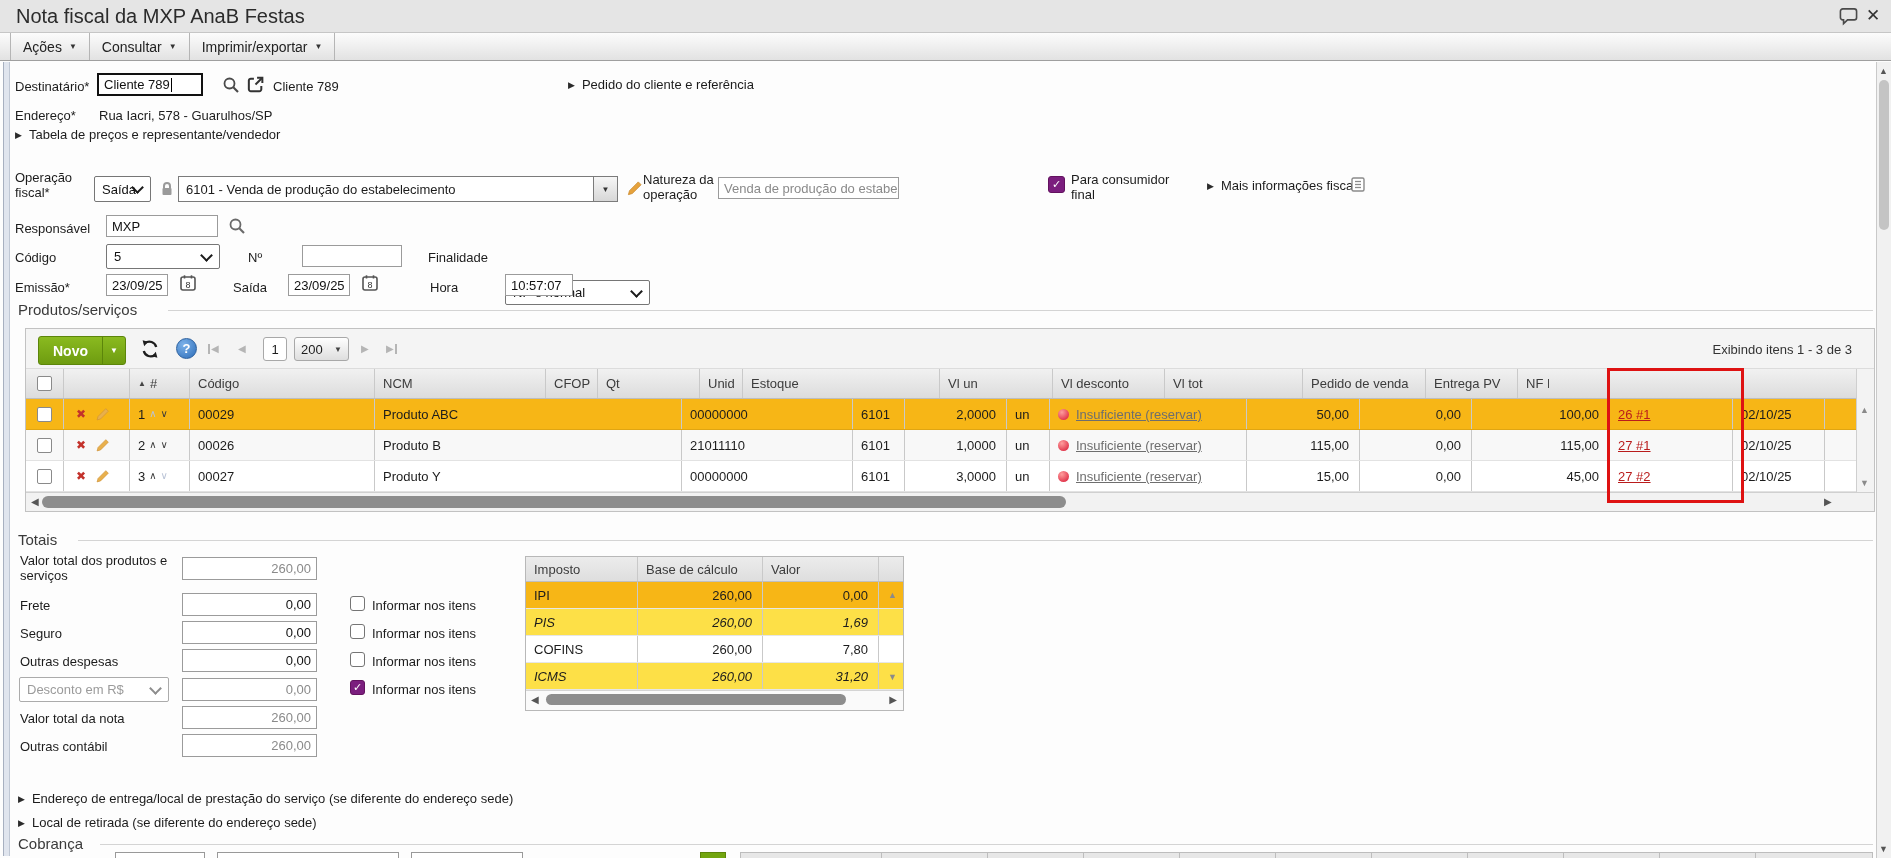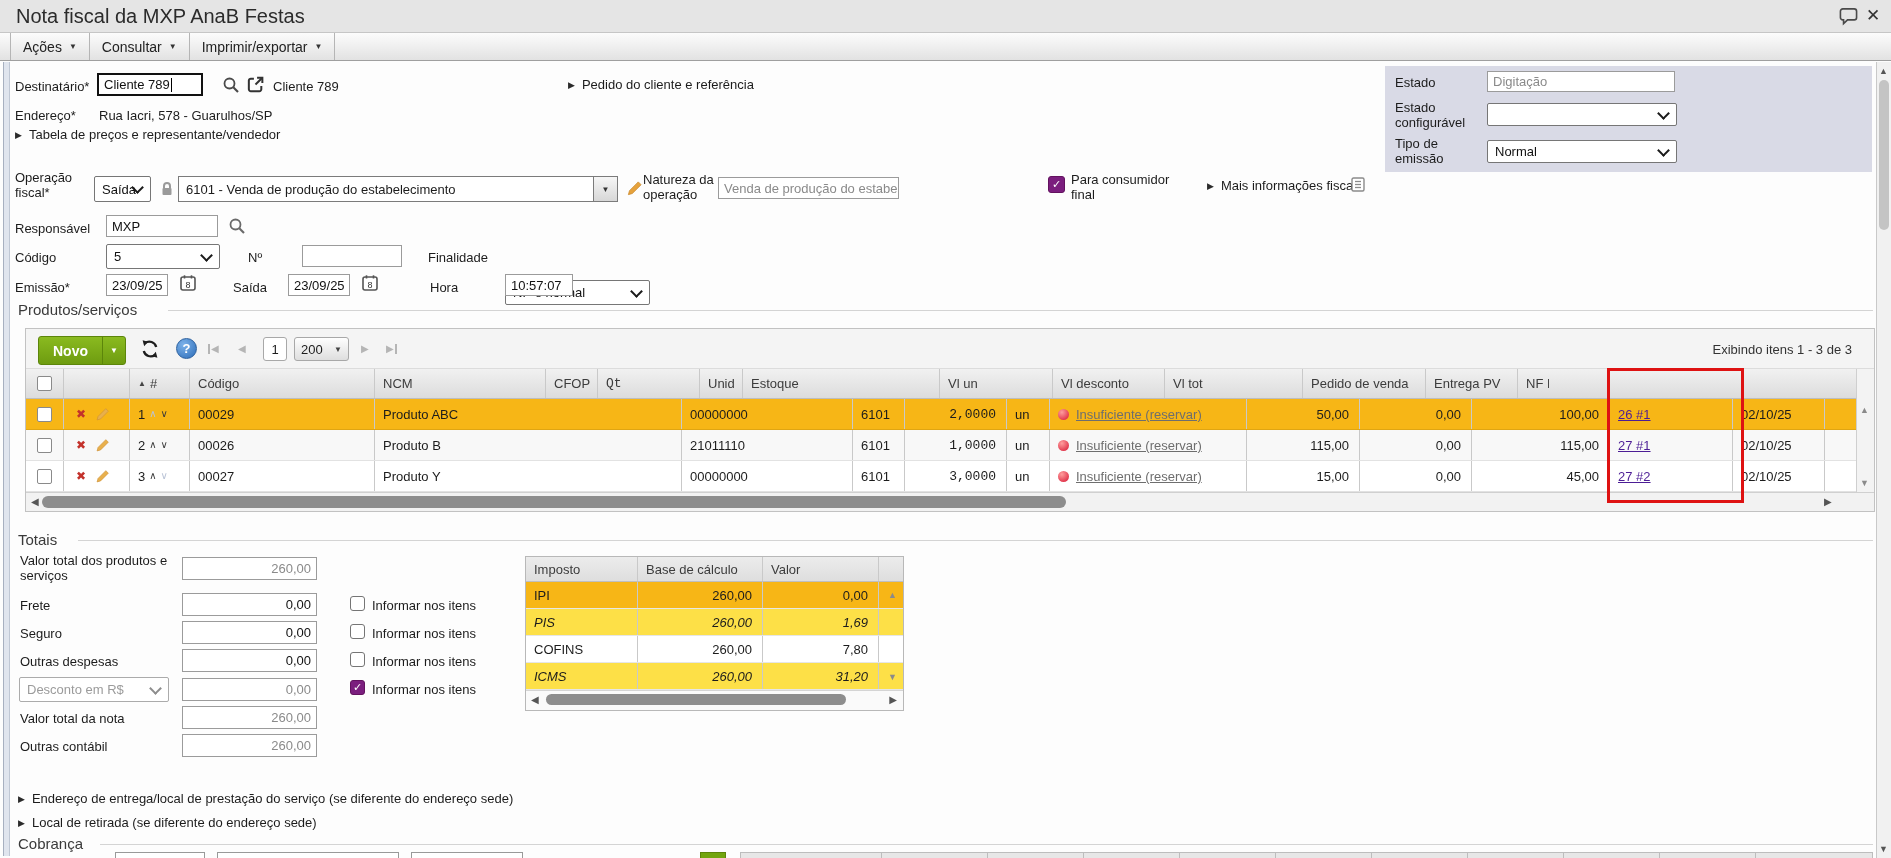"Estado" div.estado-panel { html: <div> <div>Estado</div> <div> <span>Digitação</span> </div> <div>Estado configurável</div> <div> <span></span> <span></span> </div> <div>Tipo de emissão</div> <div> <span>Normal</span> <span></span> </div> </div> -> none }
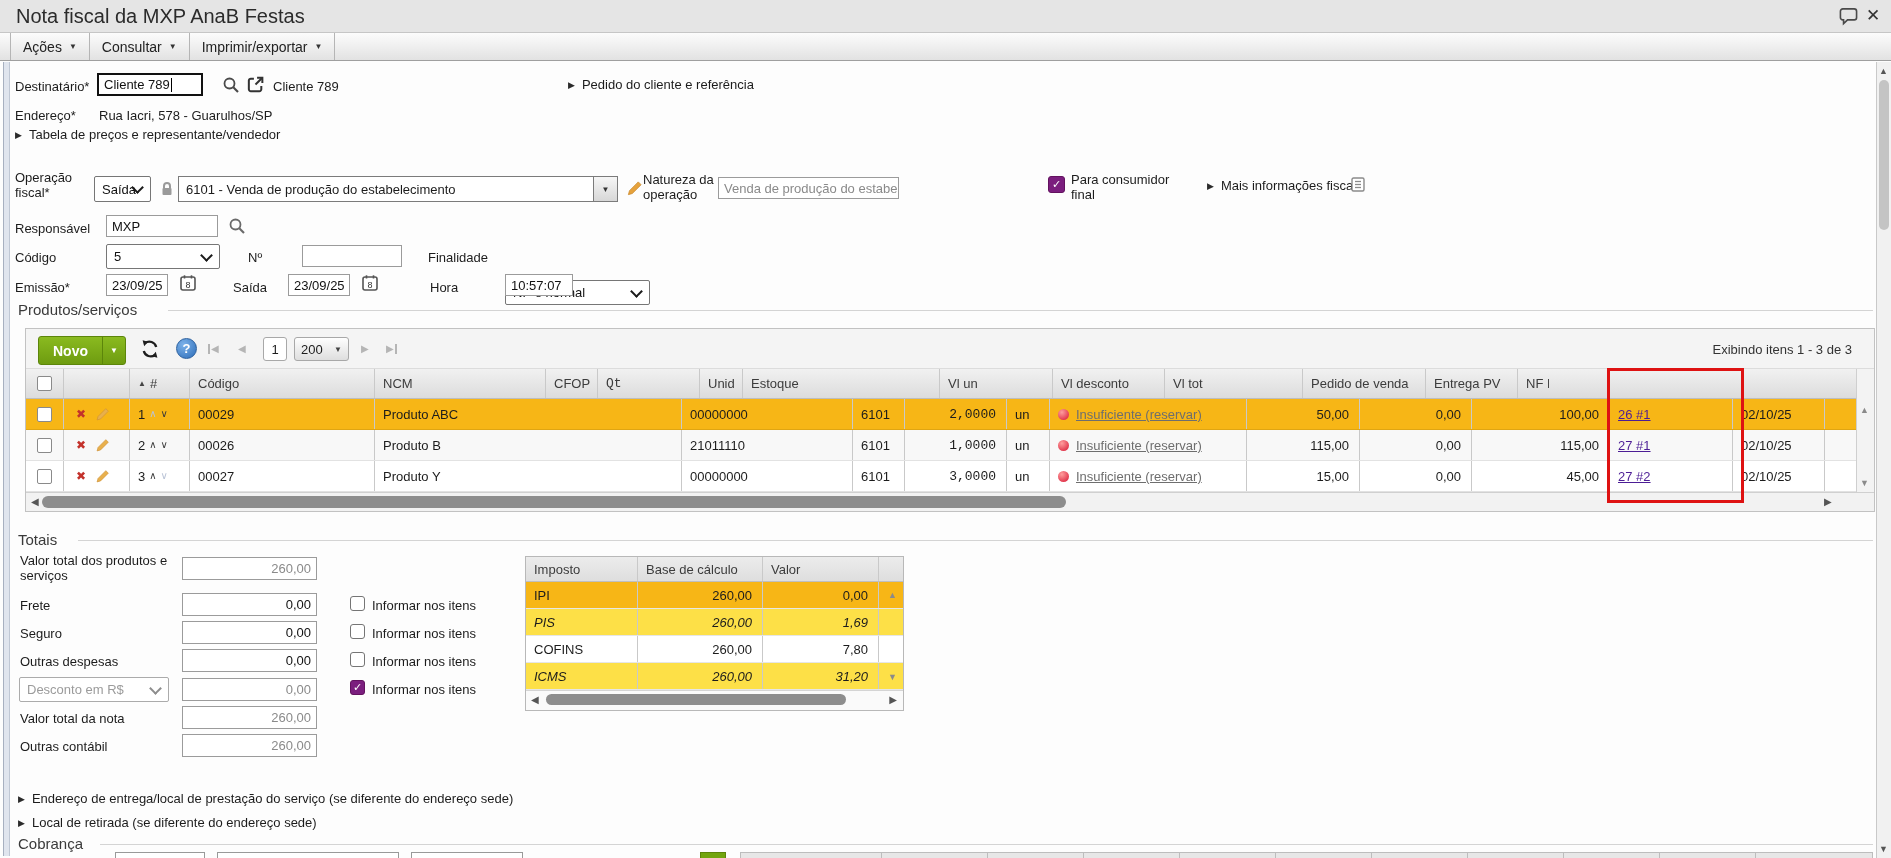"Qt" .c-qt { font-family: Liberation Mono, monospace -> none }
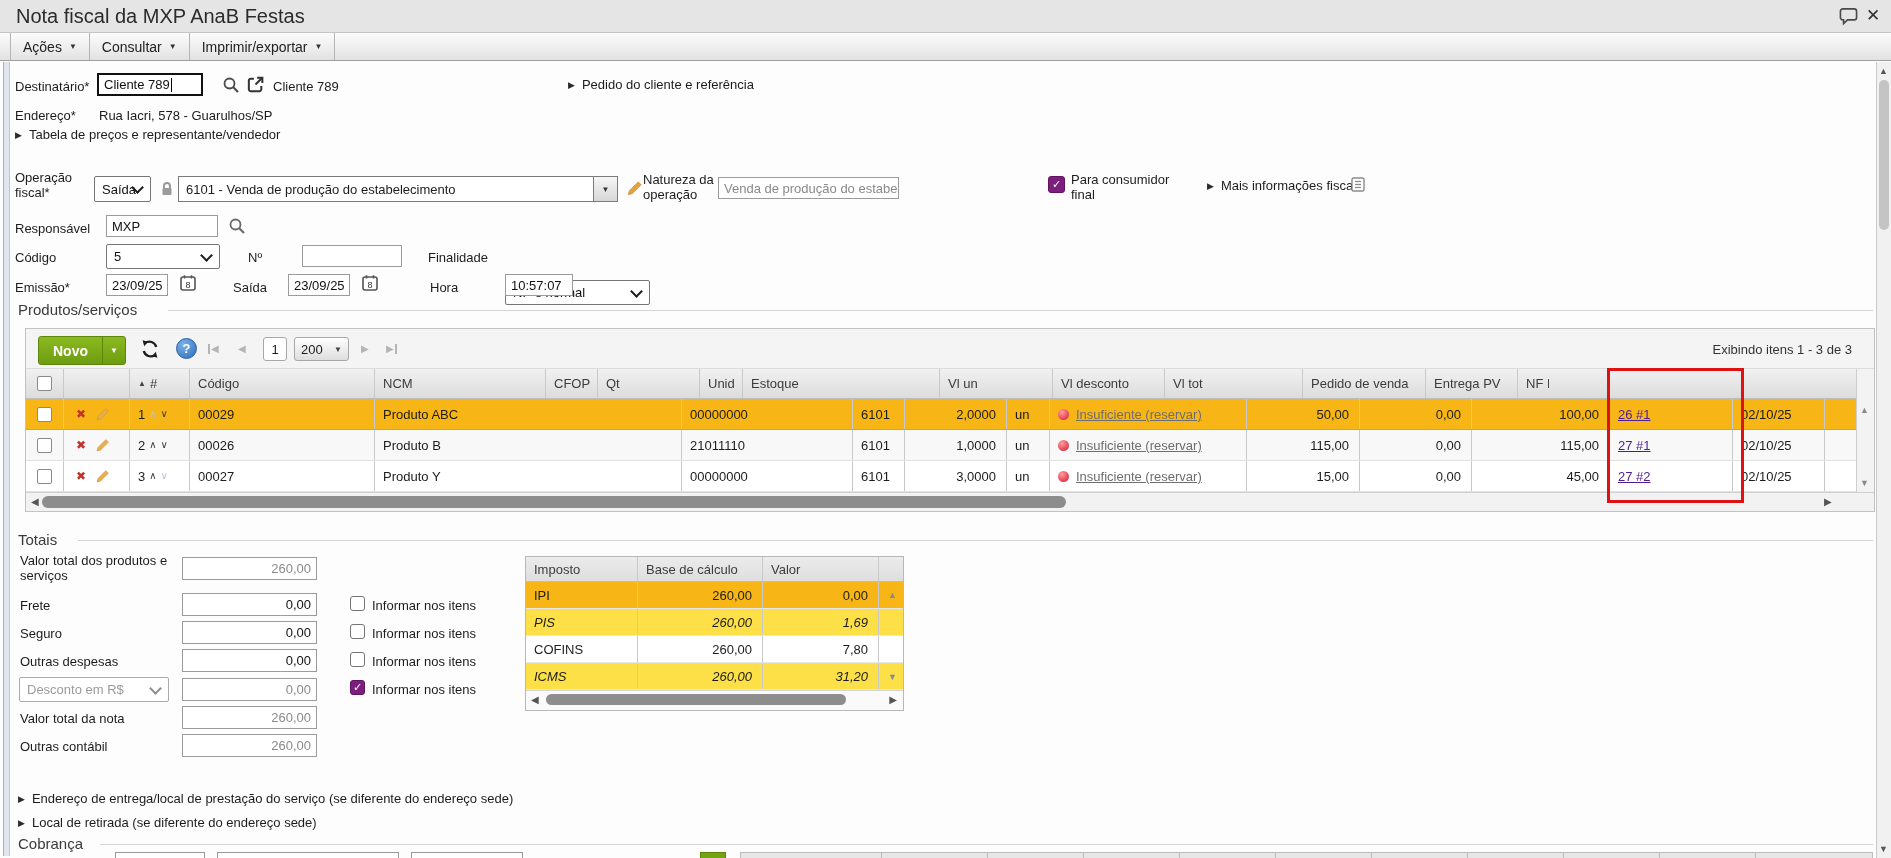"26 #1" .ped-link { color: #4c1d95 -> #b91c1c }
